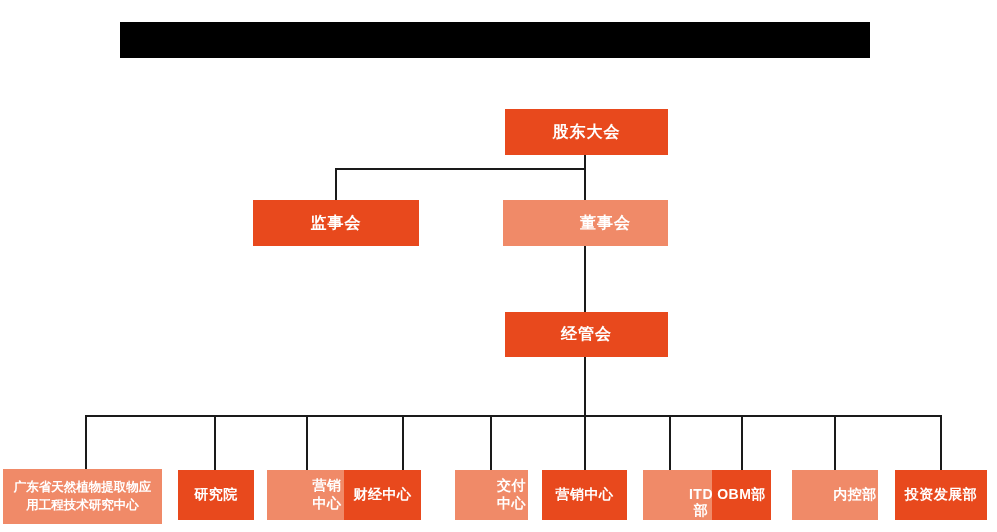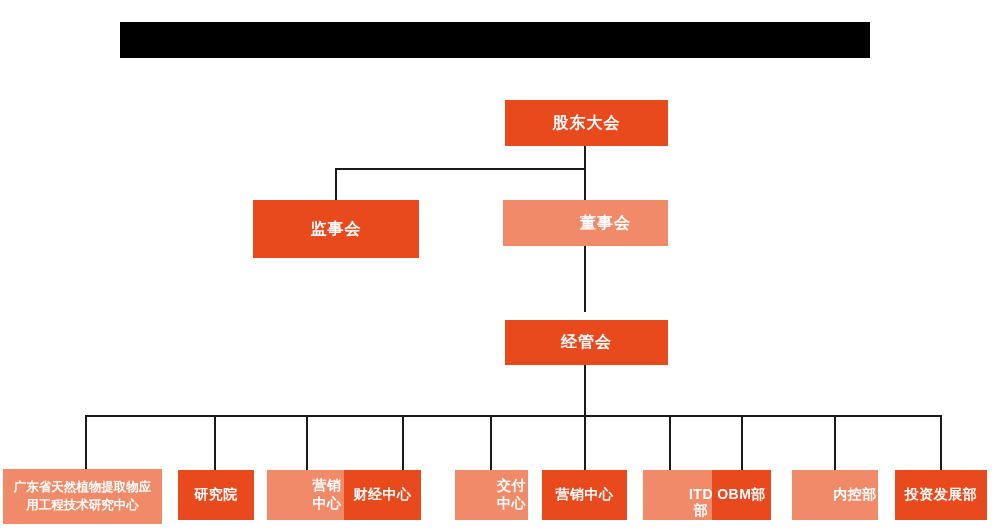"股东大会" div.node { top: 100px -> 109px }
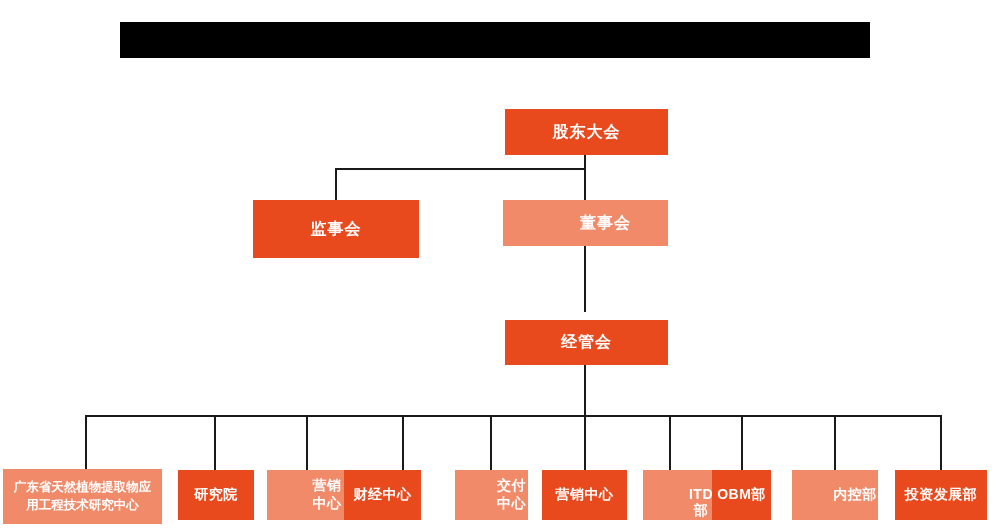"监事会" div.node { height: 58px -> 46px }
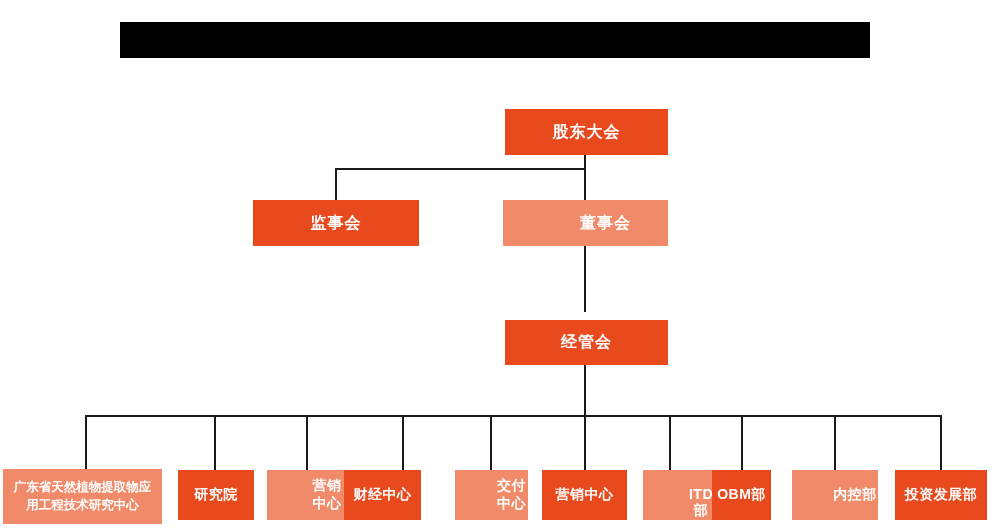"经管会" div.node { margin-top: 8px -> none }
